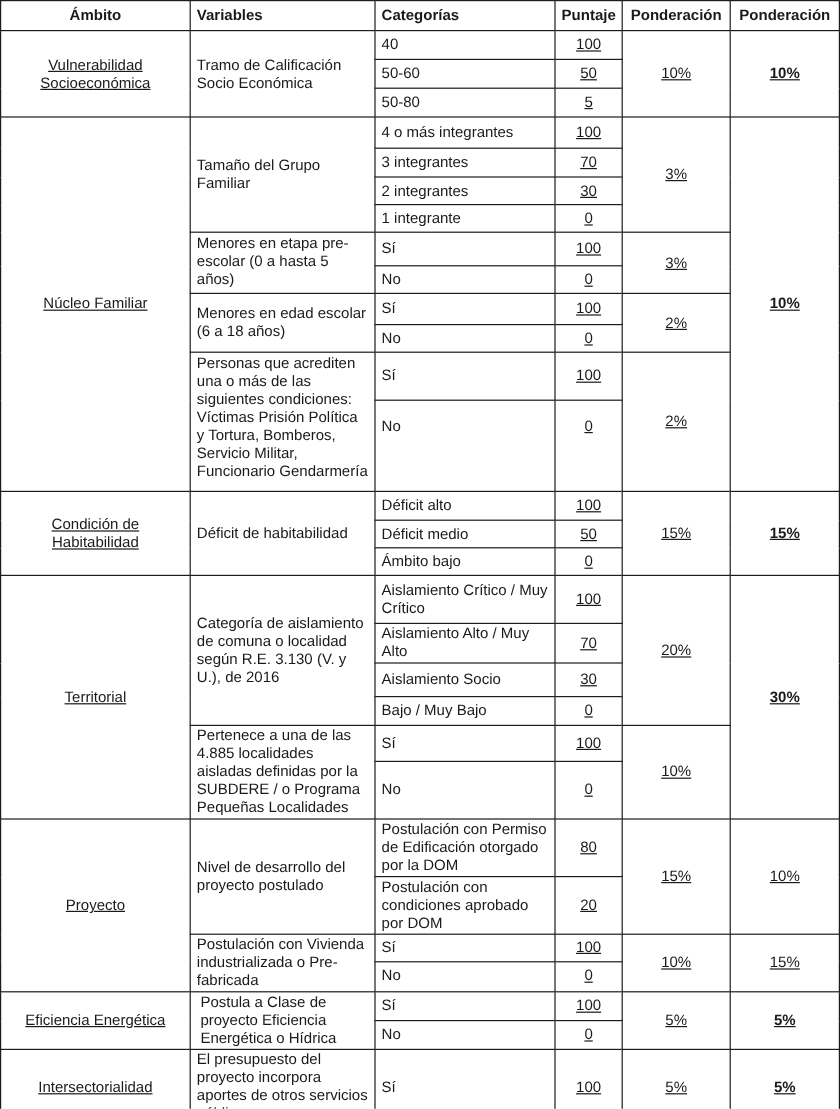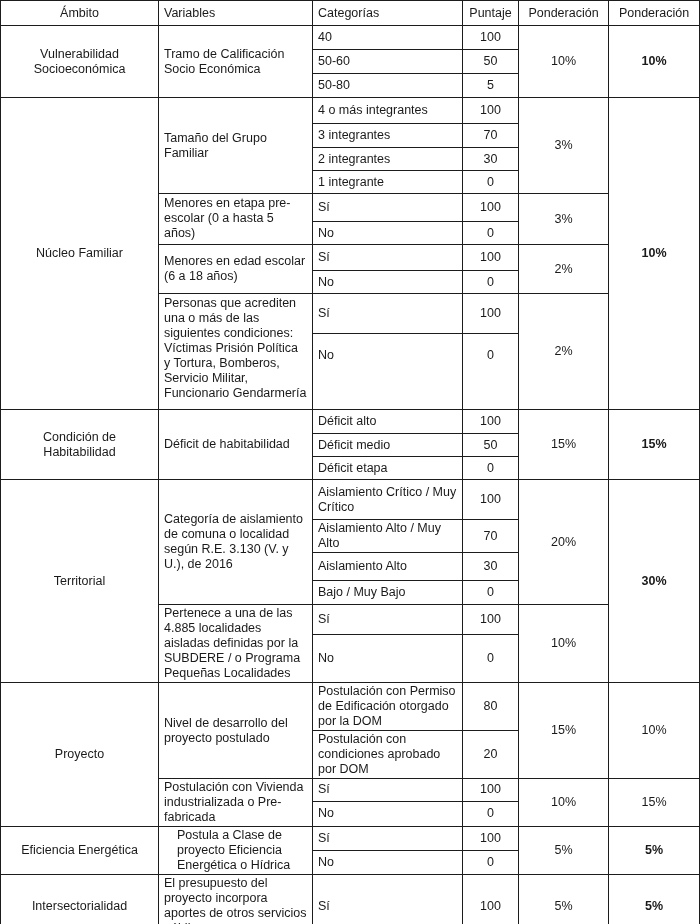"Ámbito" th { font-weight: normal -> bold }
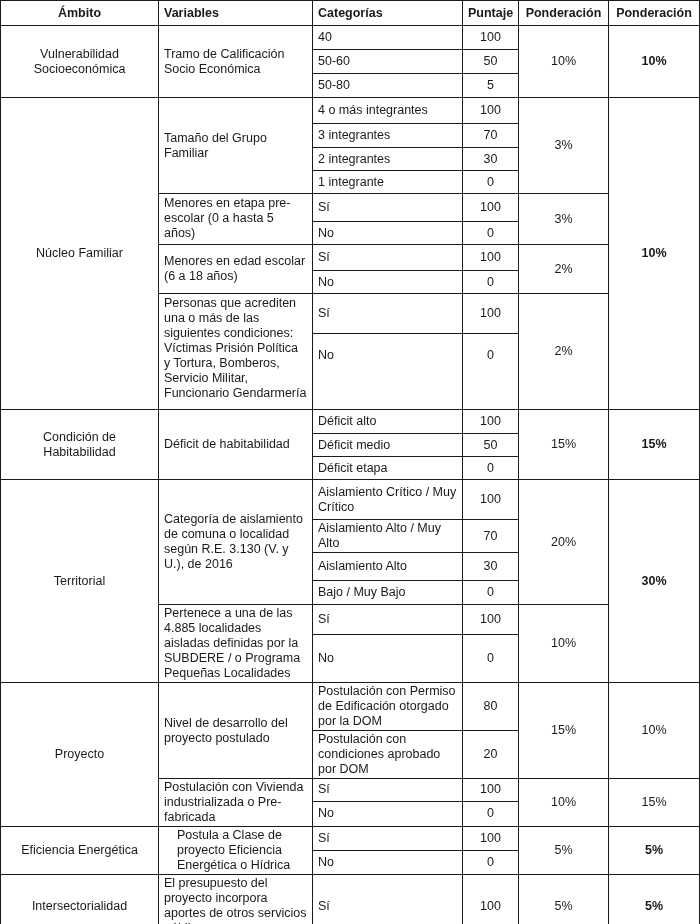"100" td.c { text-decoration: none -> underline }
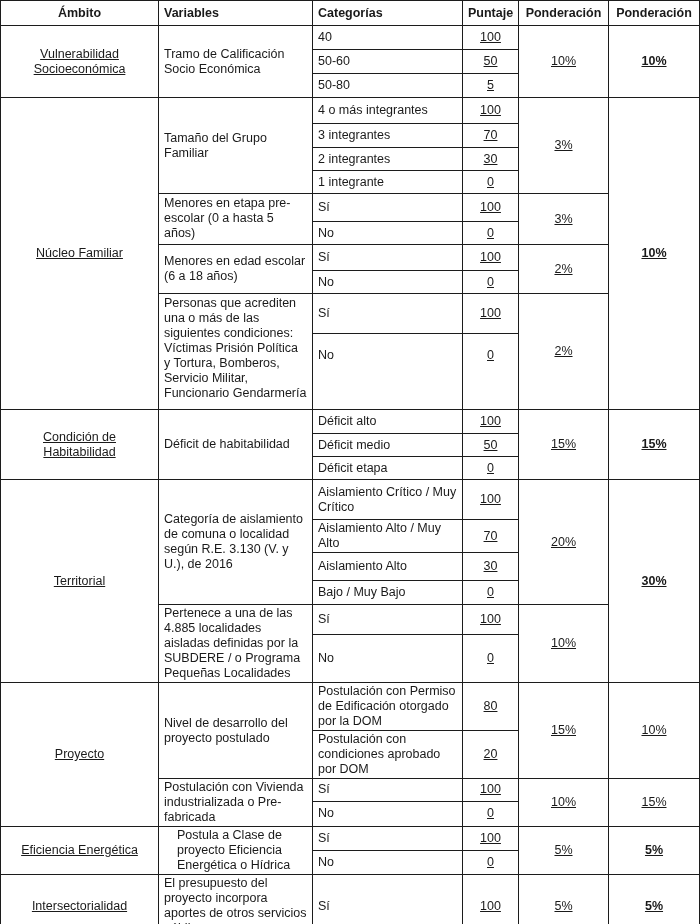"Déficit etapa" td.l { text: Déficit etapa -> Ámbito bajo }
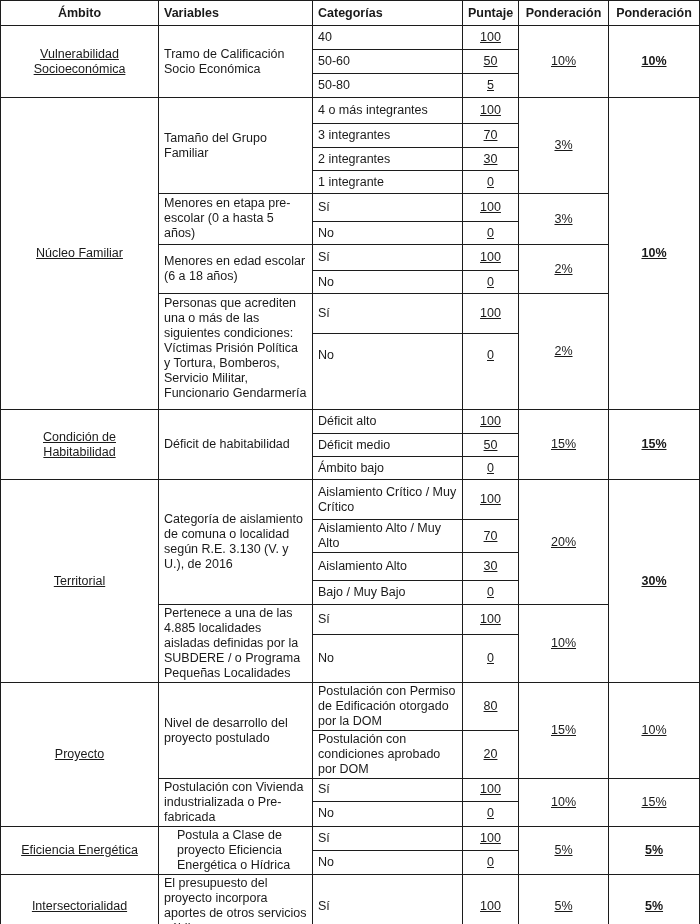"Aislamiento Alto" td.l { text: Alto -> Socio }
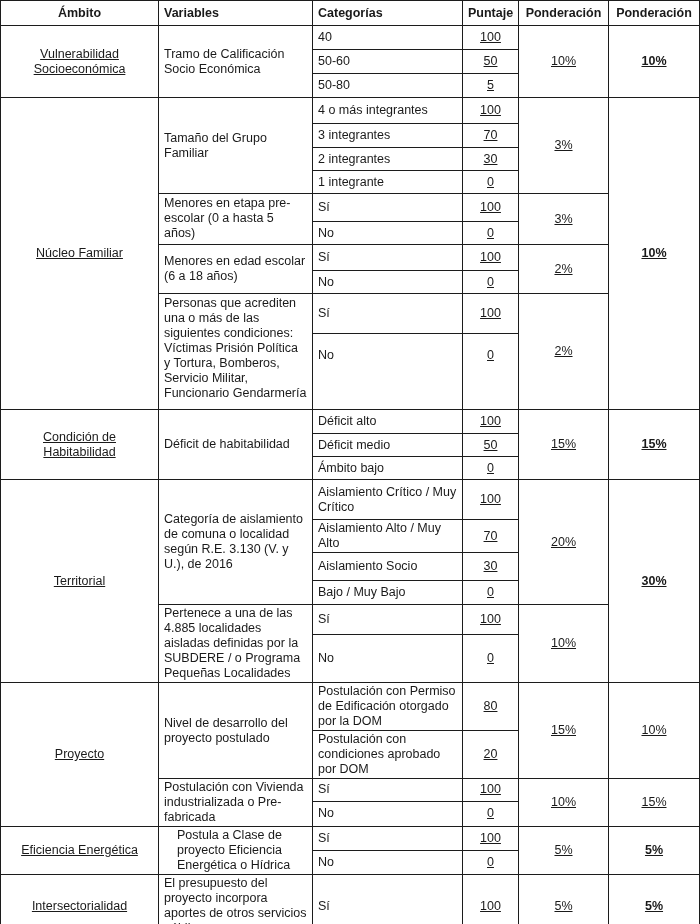"Postula a Clase de proyecto" td.l { padding-left: 18px -> 8px }
